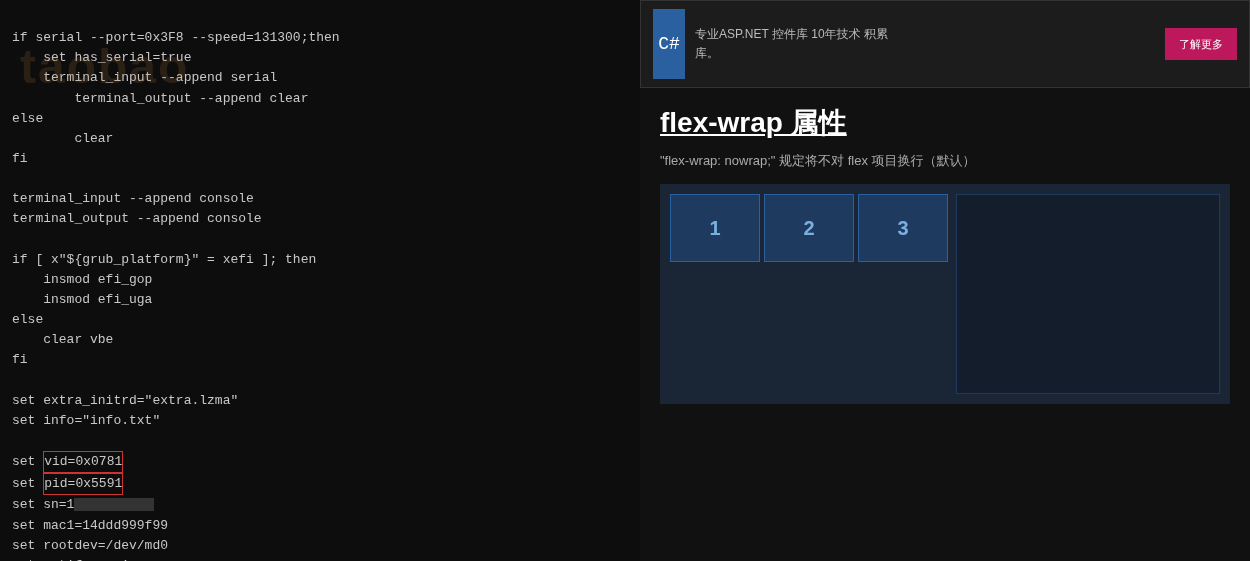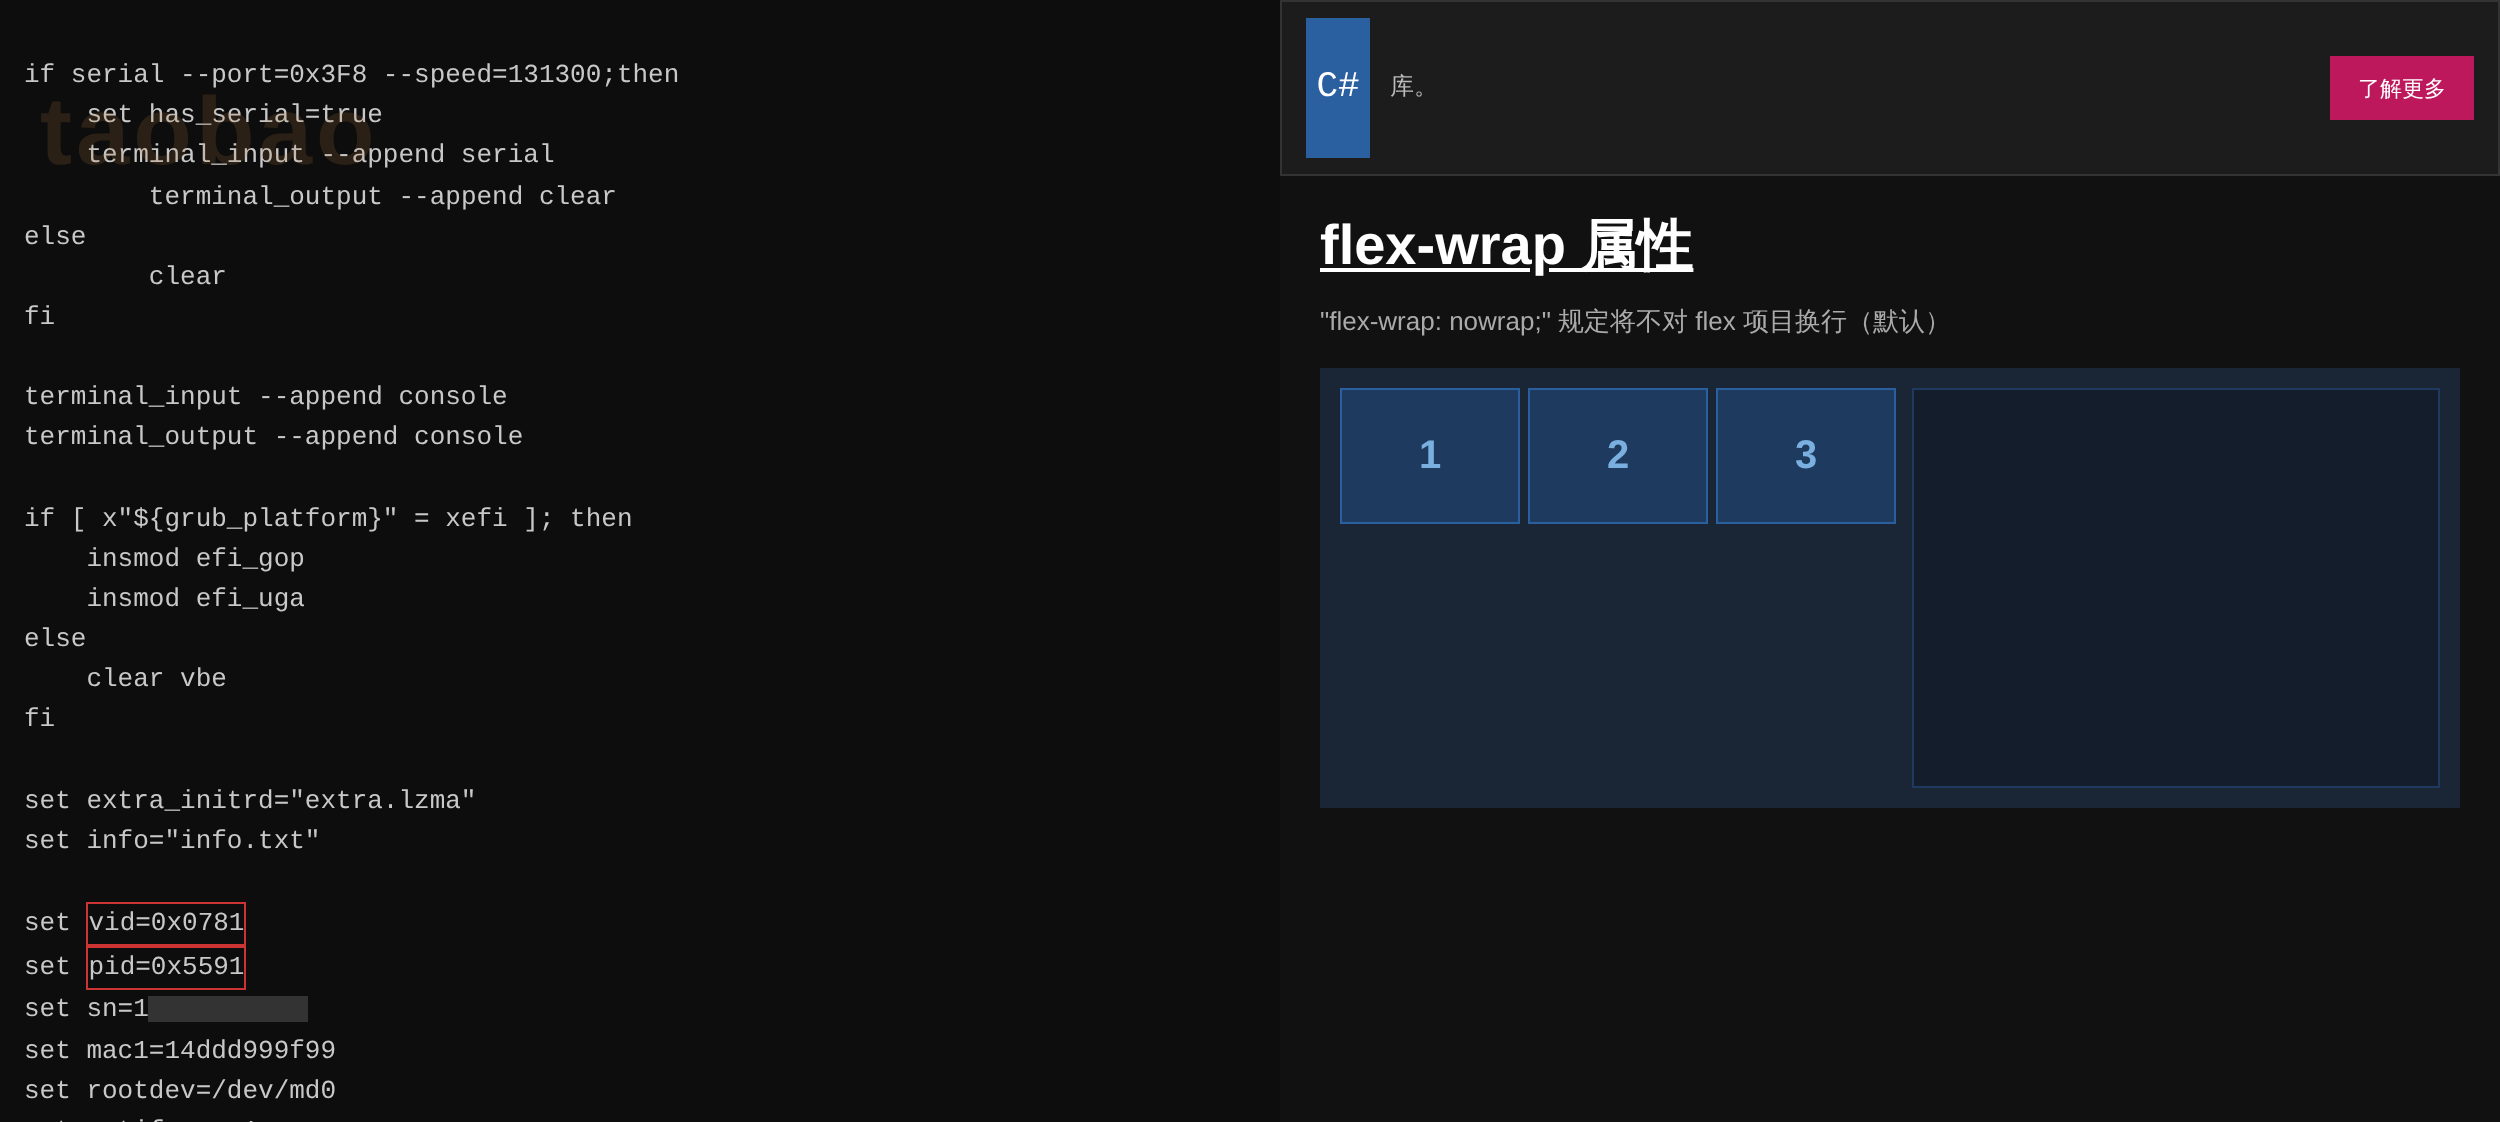"专业ASP.NET 控件库 10年技术 积累" div { html: none -> <div>专业ASP.NET 控件库 10年技术 积累</div> }
